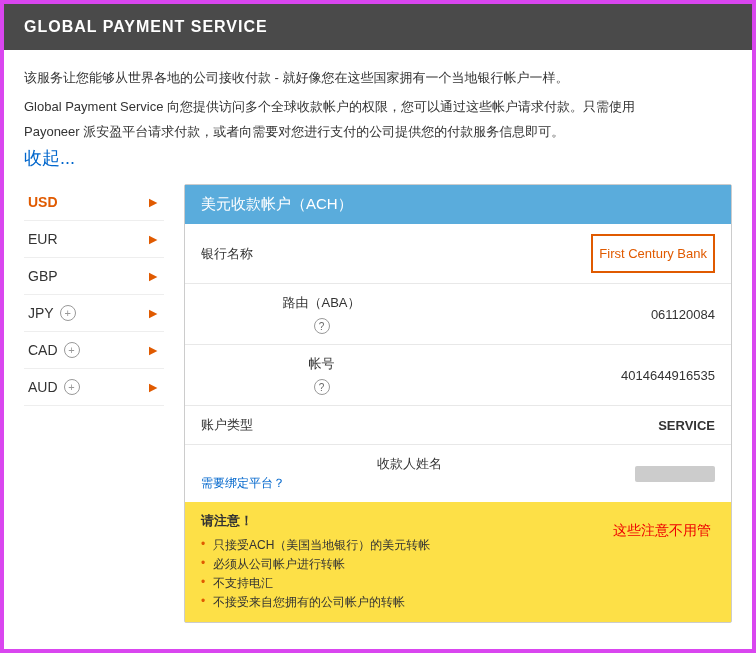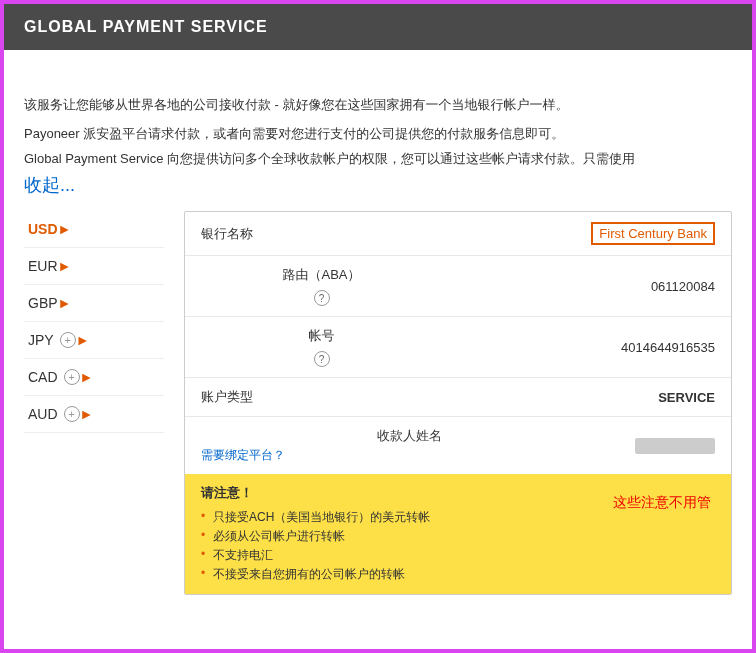"该服务让您能够从世界各地的公司接收付款 -" .content { margin-top: 27px -> none }
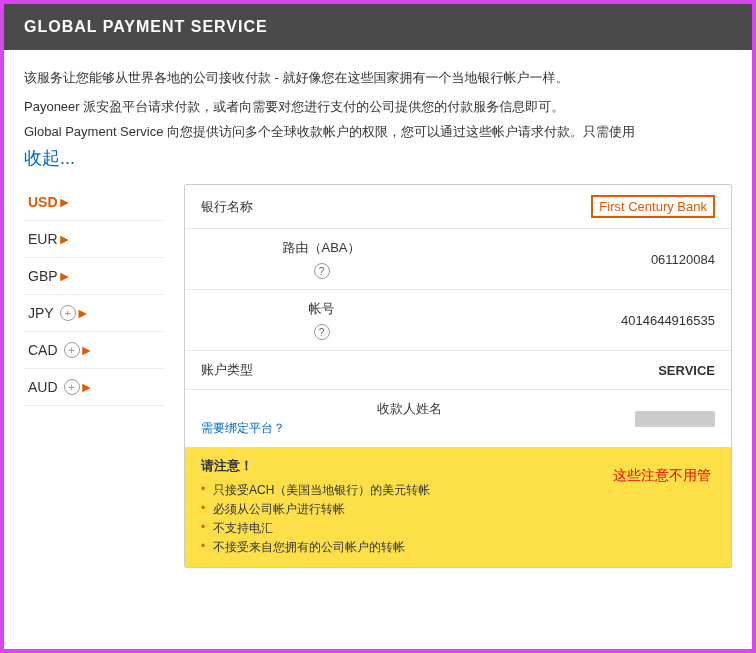"Payoneer" p.intro-detail { order: before "Global Payment Service 向您提供访问多个全球收款帐户的权限，您可以通过这些帐户请求付款。只需使用" -> after "Global Payment Service 向您提供访问多个全球收款帐户的权限，您可以通过这些帐户请求付款。只需使用" }
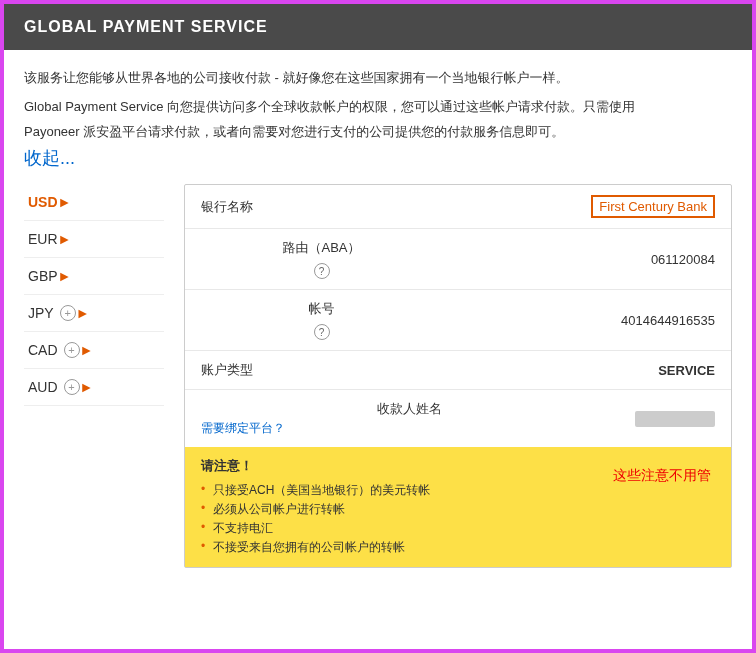"USD" .sidebar-item { justify-content: none -> space-between }
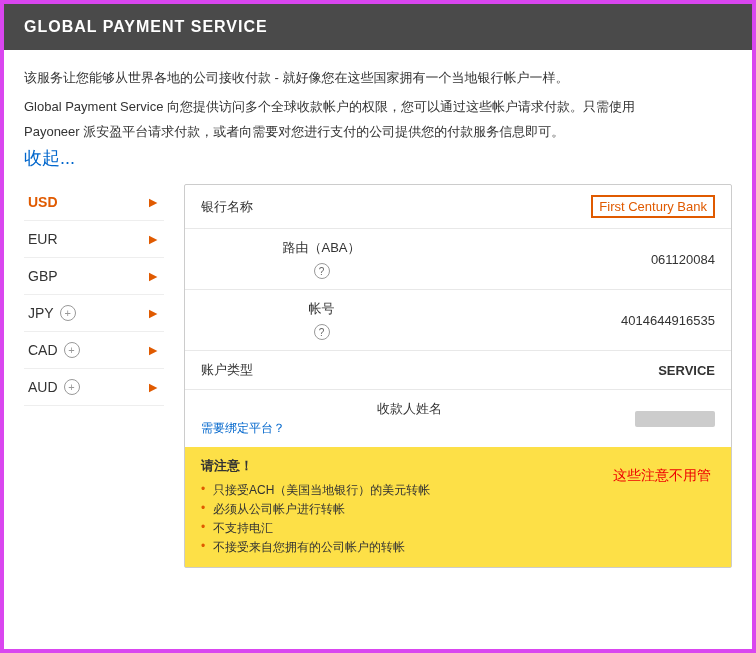"美元收款帐户（ACH）" div.account-card-header { html: none -> <div>美元收款帐户（ACH）</div> }
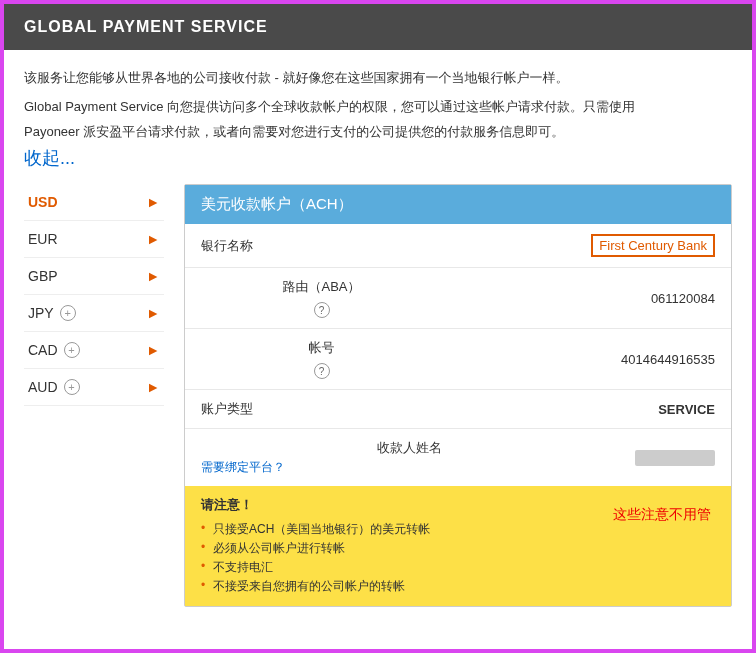"First Century Bank" .bank-name-value { padding: 2px 6px -> 10px 6px }
